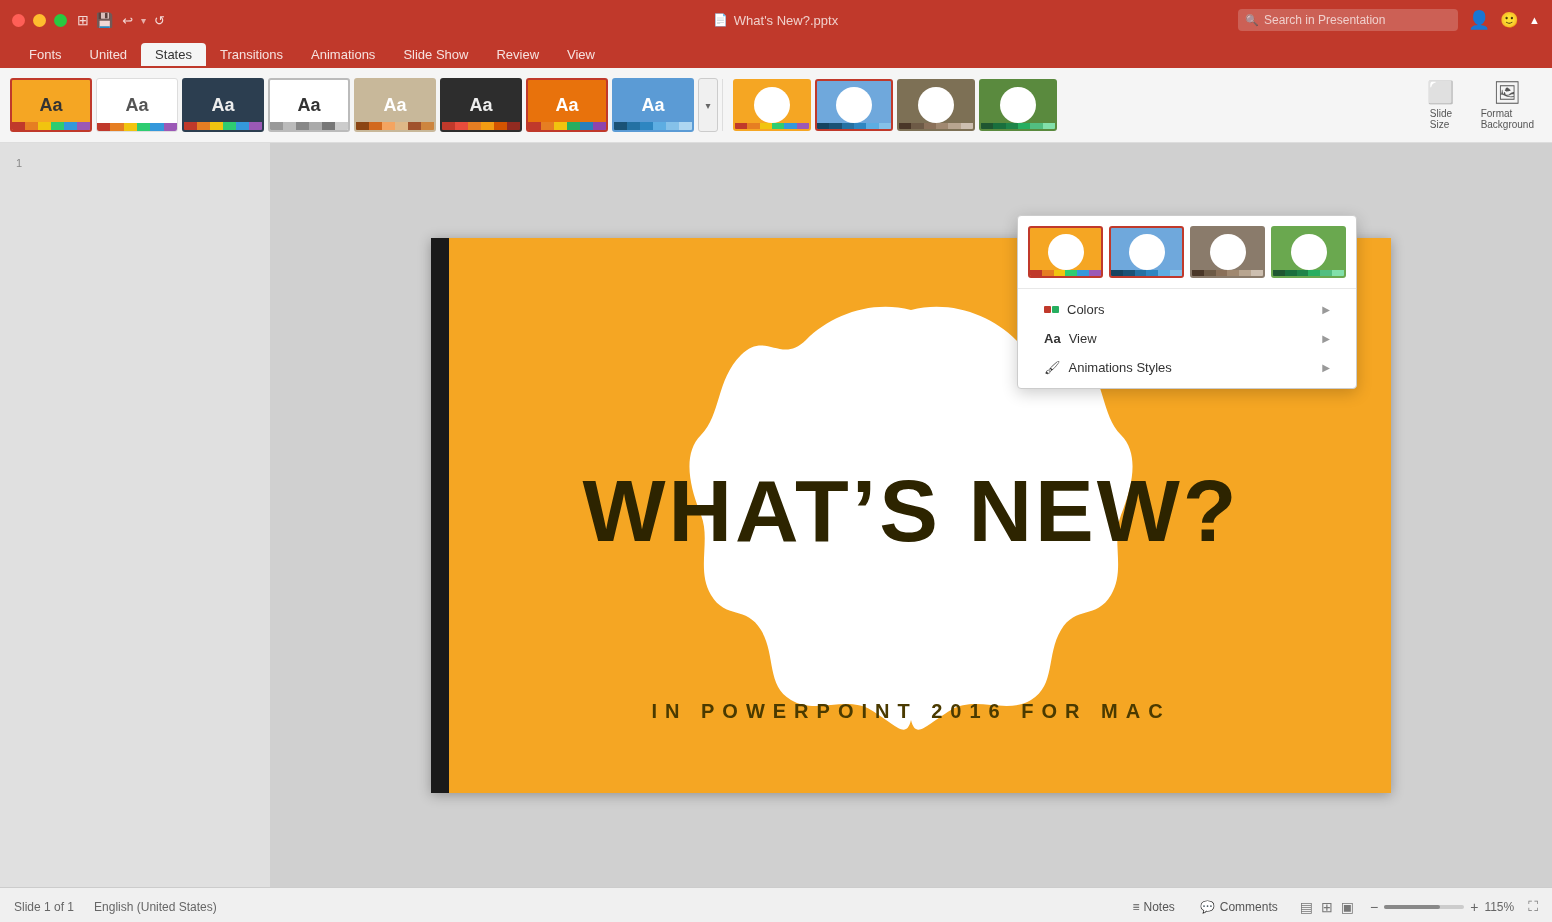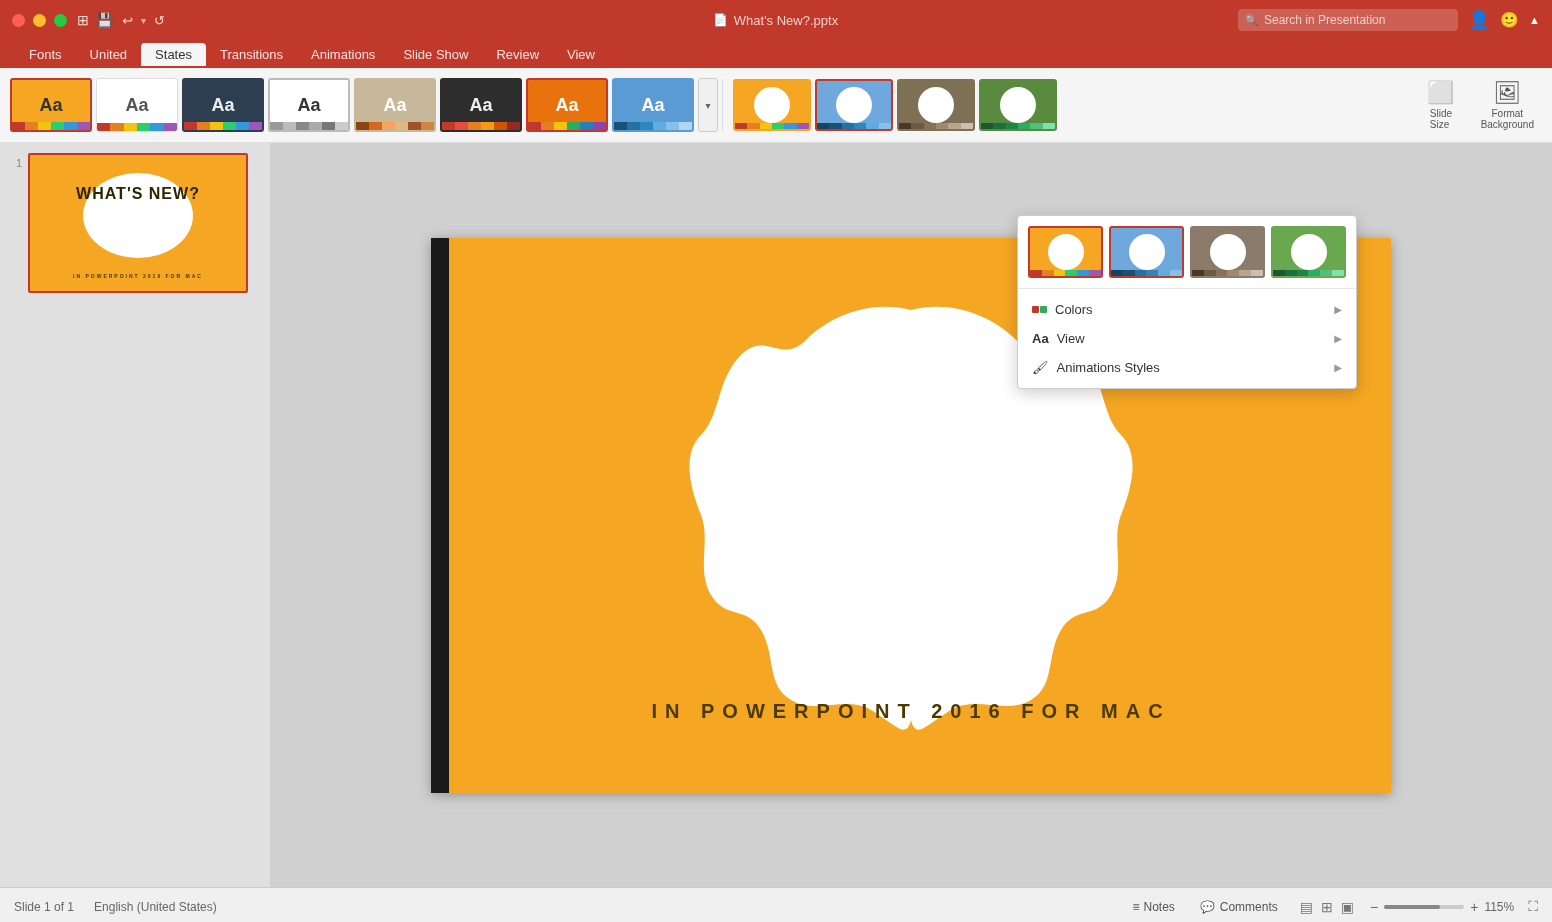"Format" span.ribbon-btn-label { text-align: center -> left }
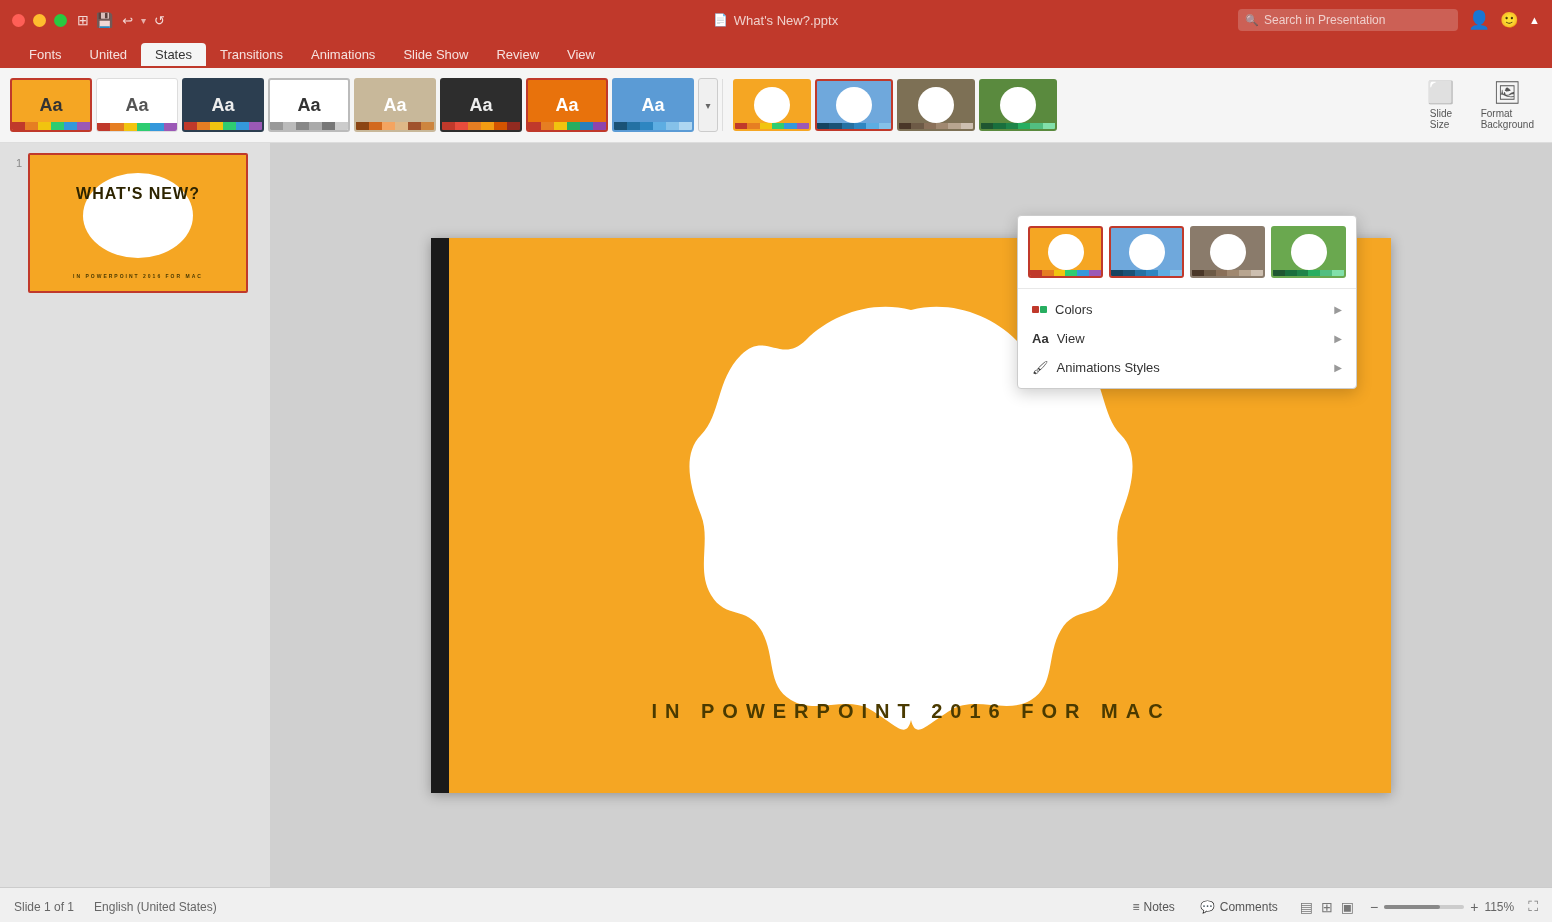"WHAT'S NEW?" div.slide-img { html: <div> <div></div> <div>WHAT'S NEW?</div> <div>IN POWERPOINT 2016 FOR MAC</div> </div> -> none }
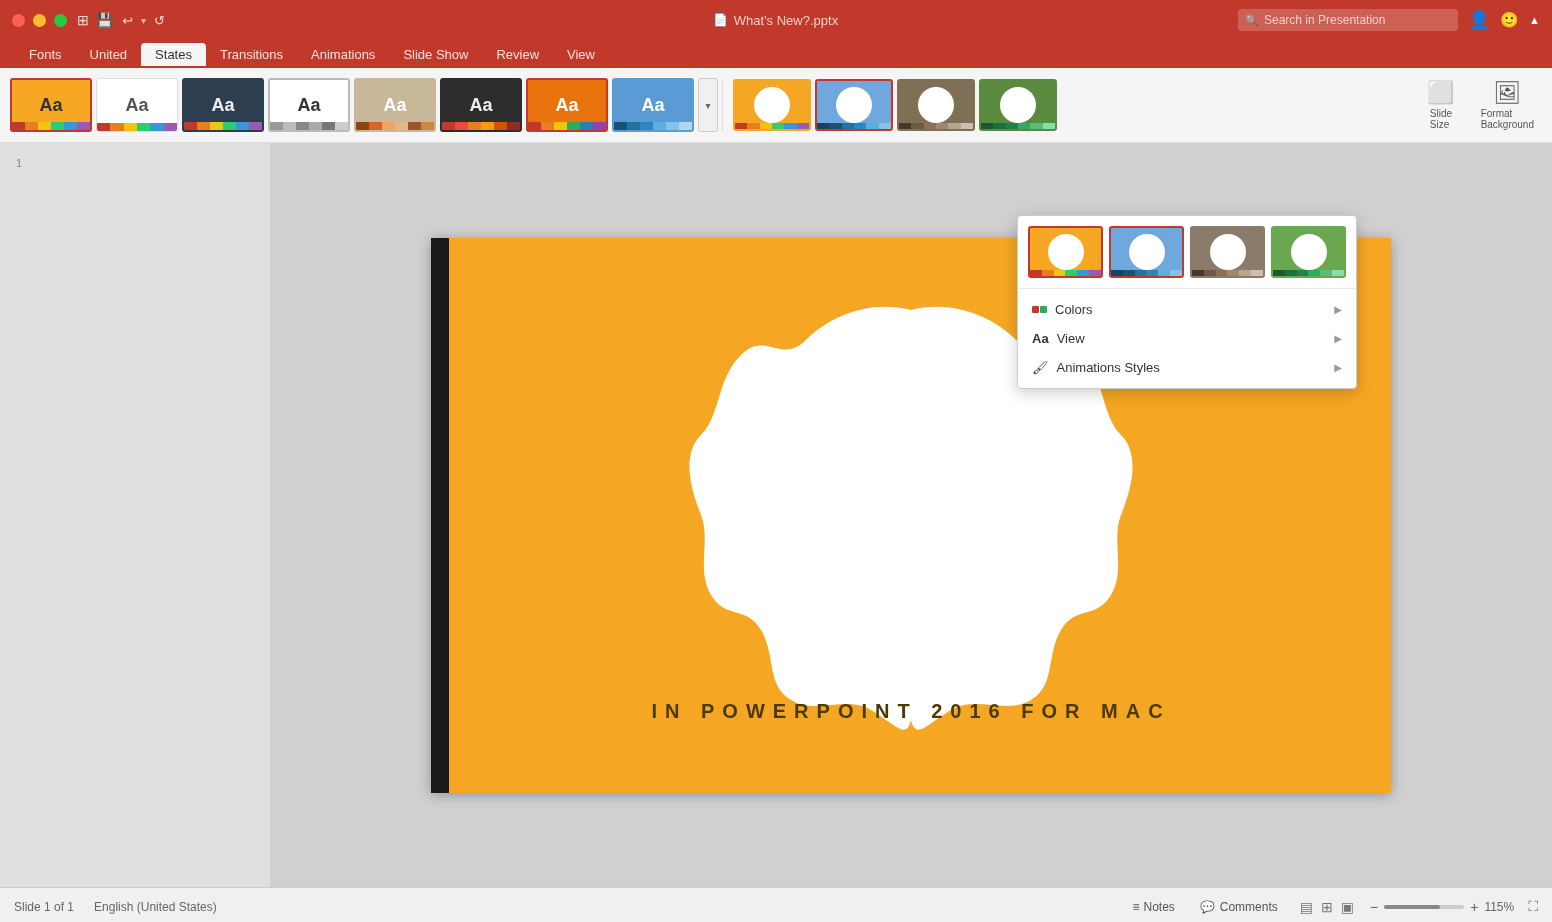"Colors" .dropdown-menu-items { padding: 6px 0 -> 6px 12px }
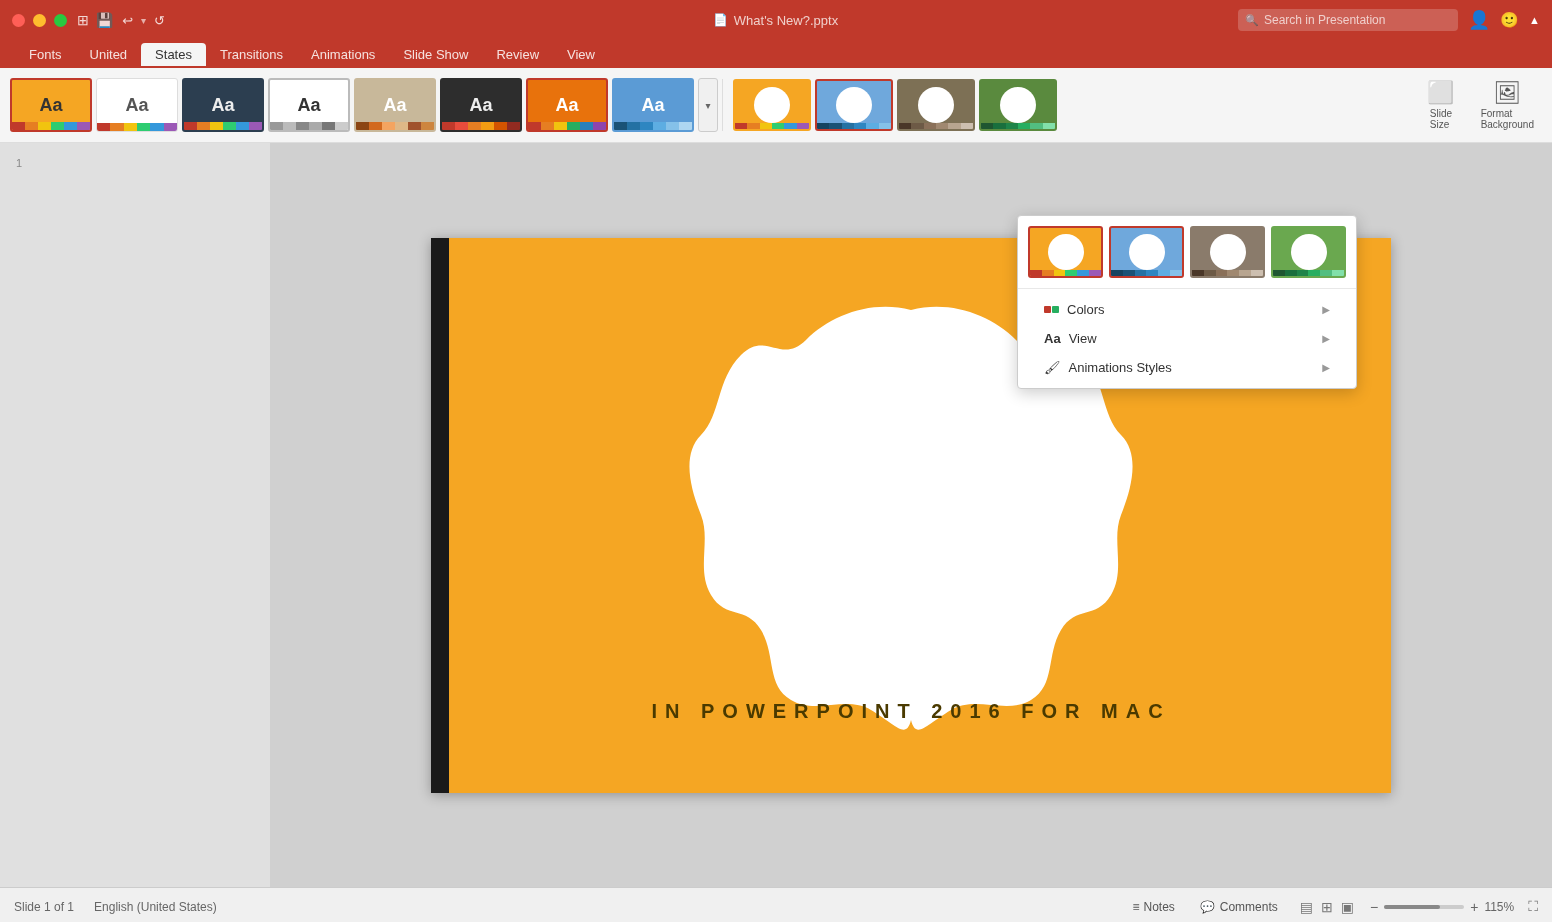"WHAT’S NEW?" div.slide-title { html: none -> <div>WHAT’S NEW?</div> }
